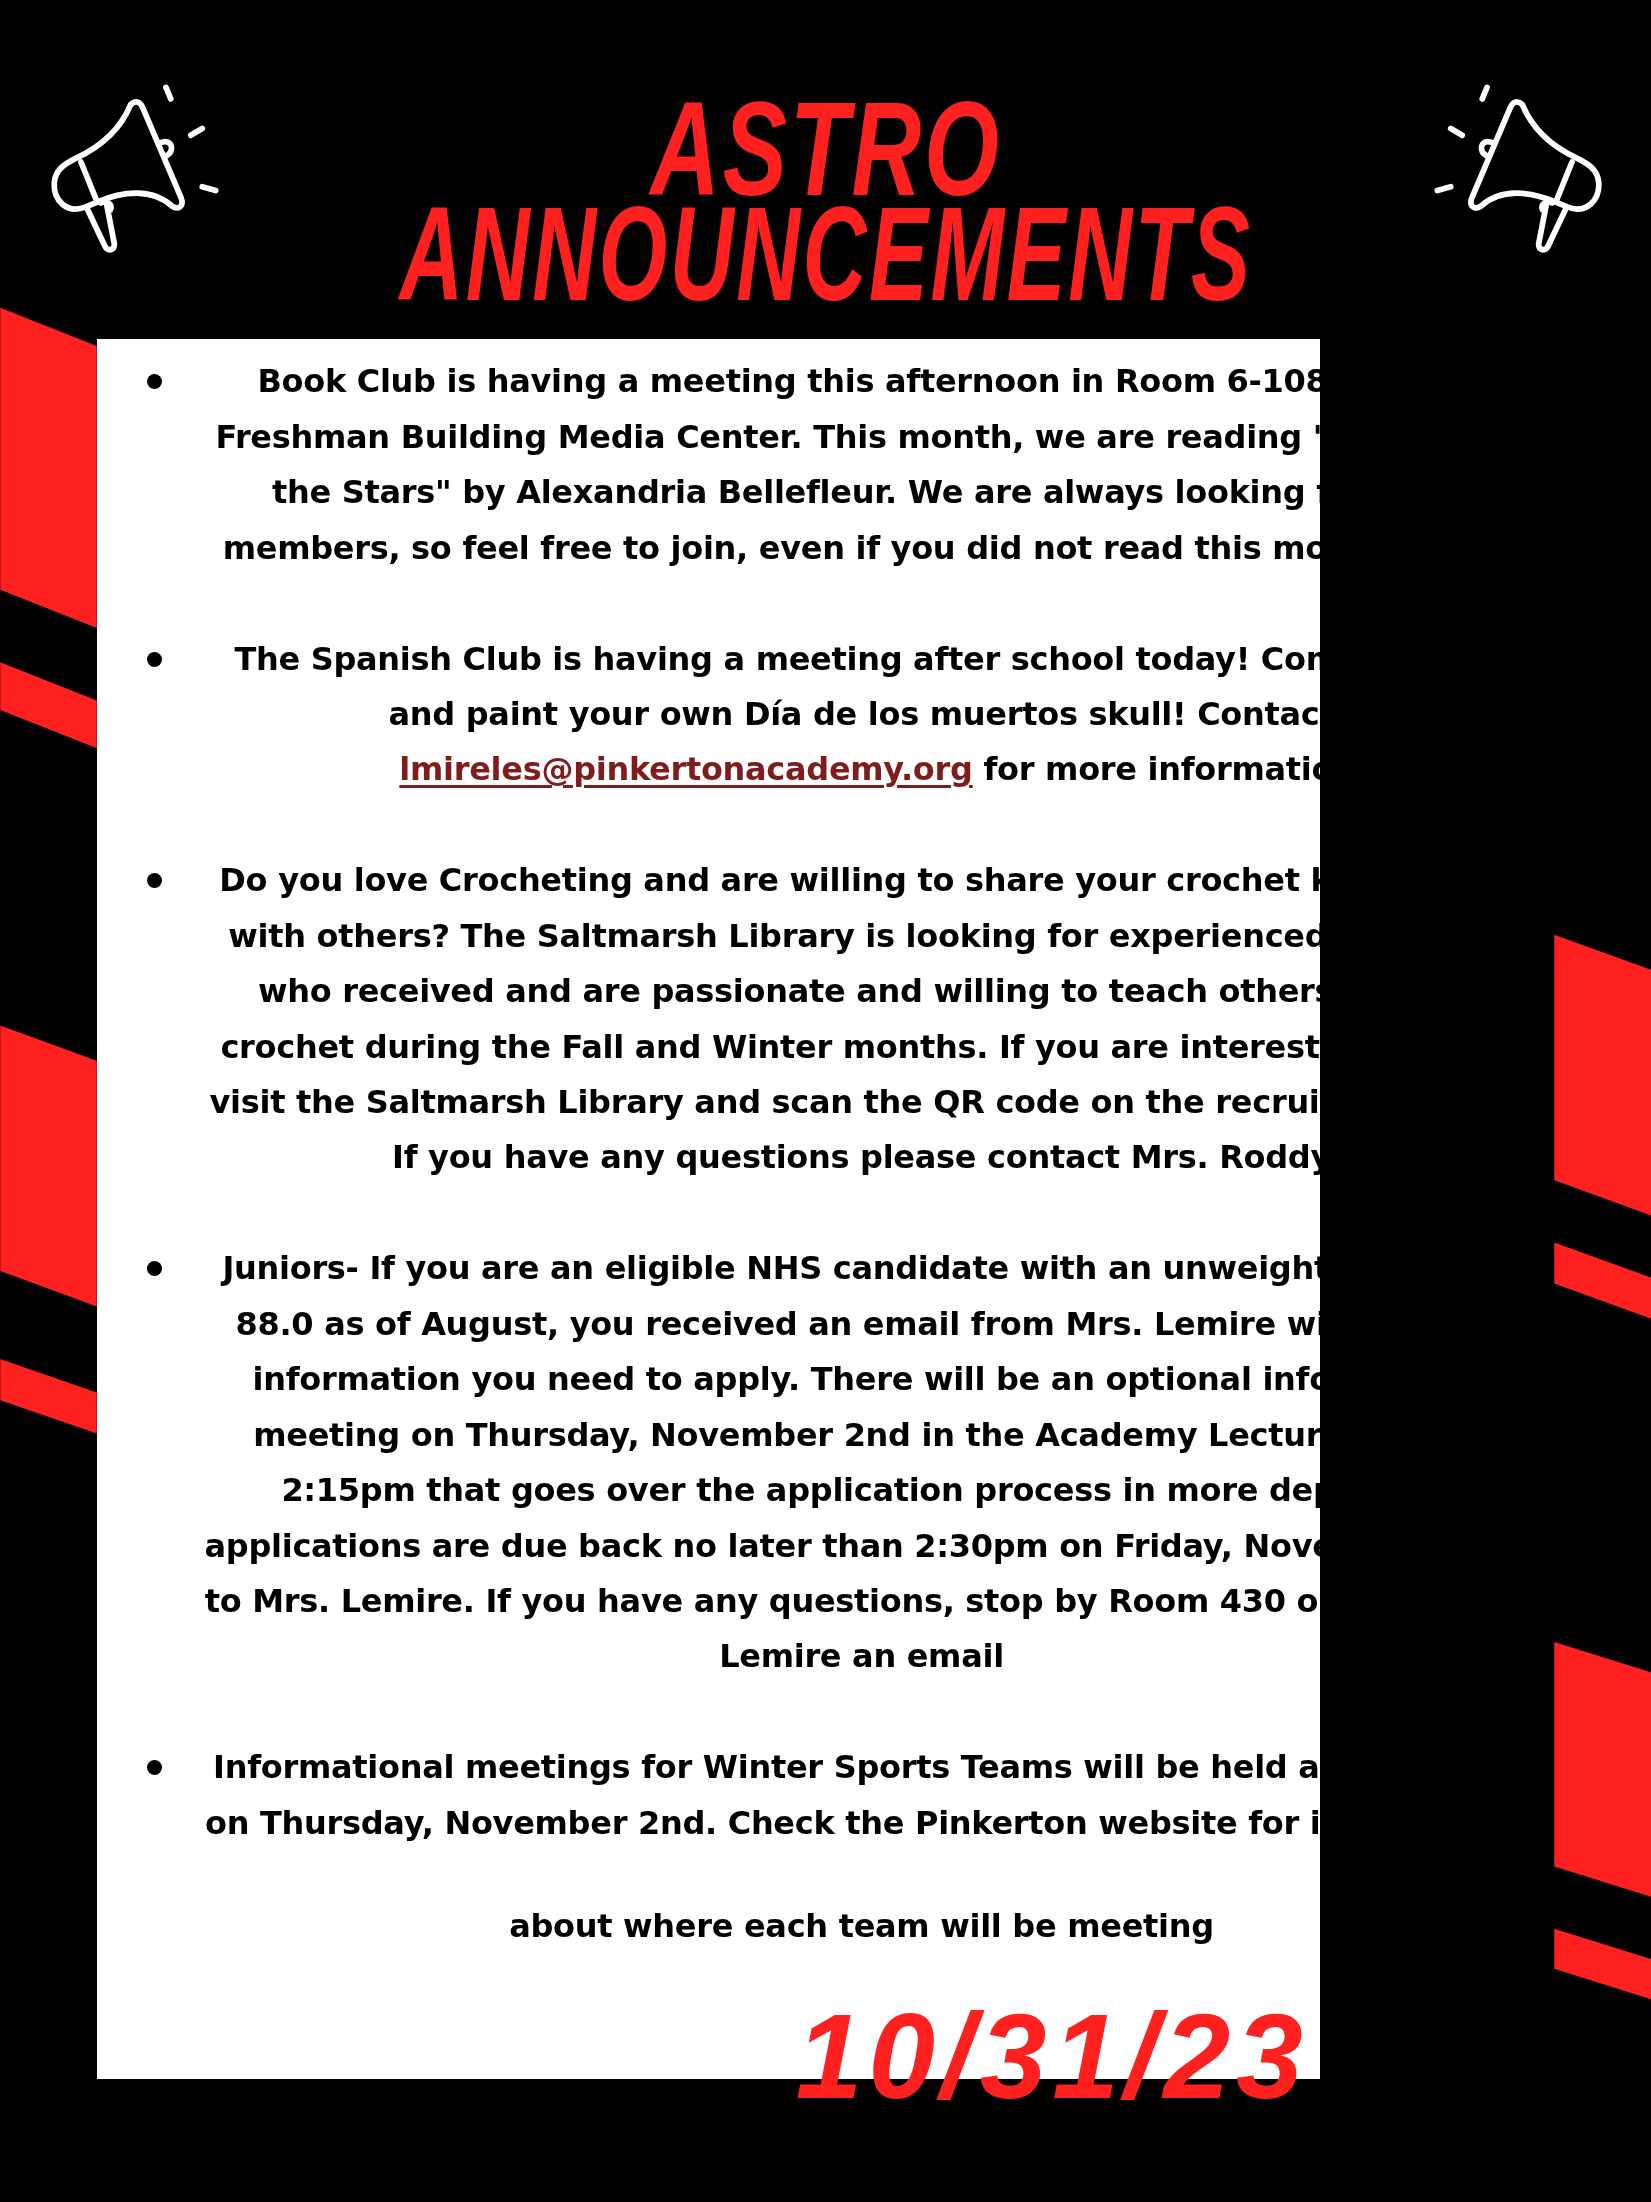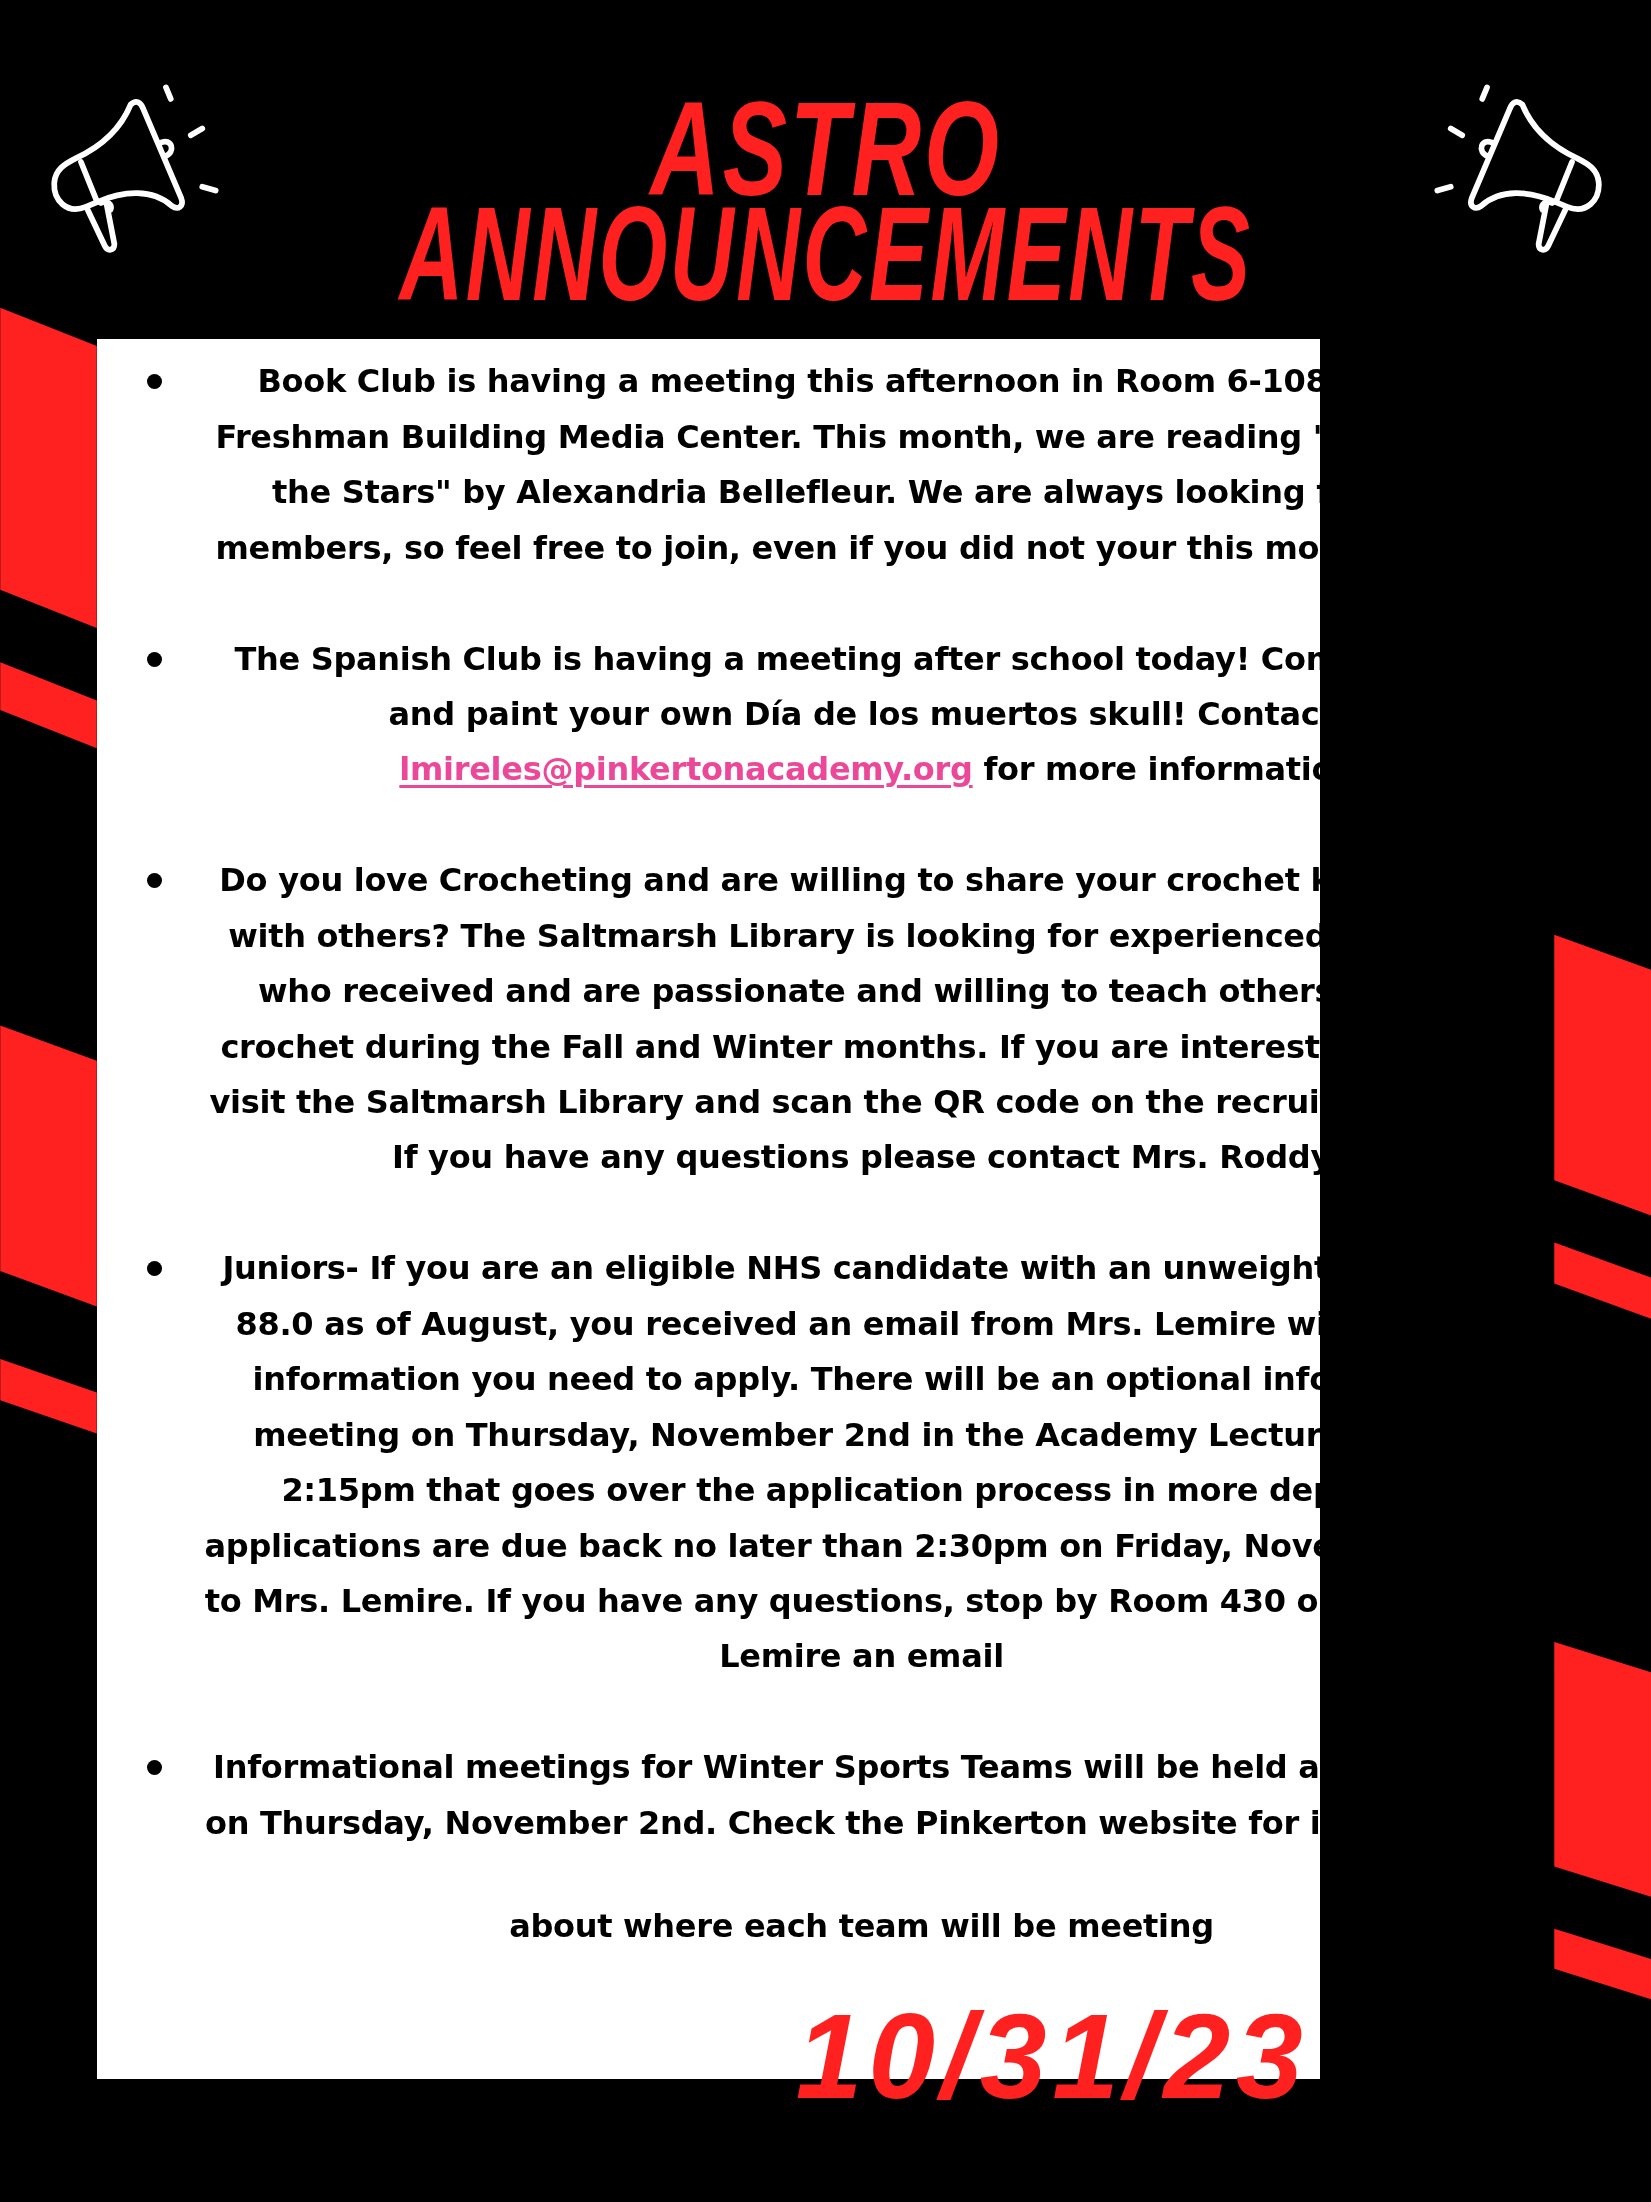"members, so feel free to" div.line { text: your this month’s book -> read this month’s free }
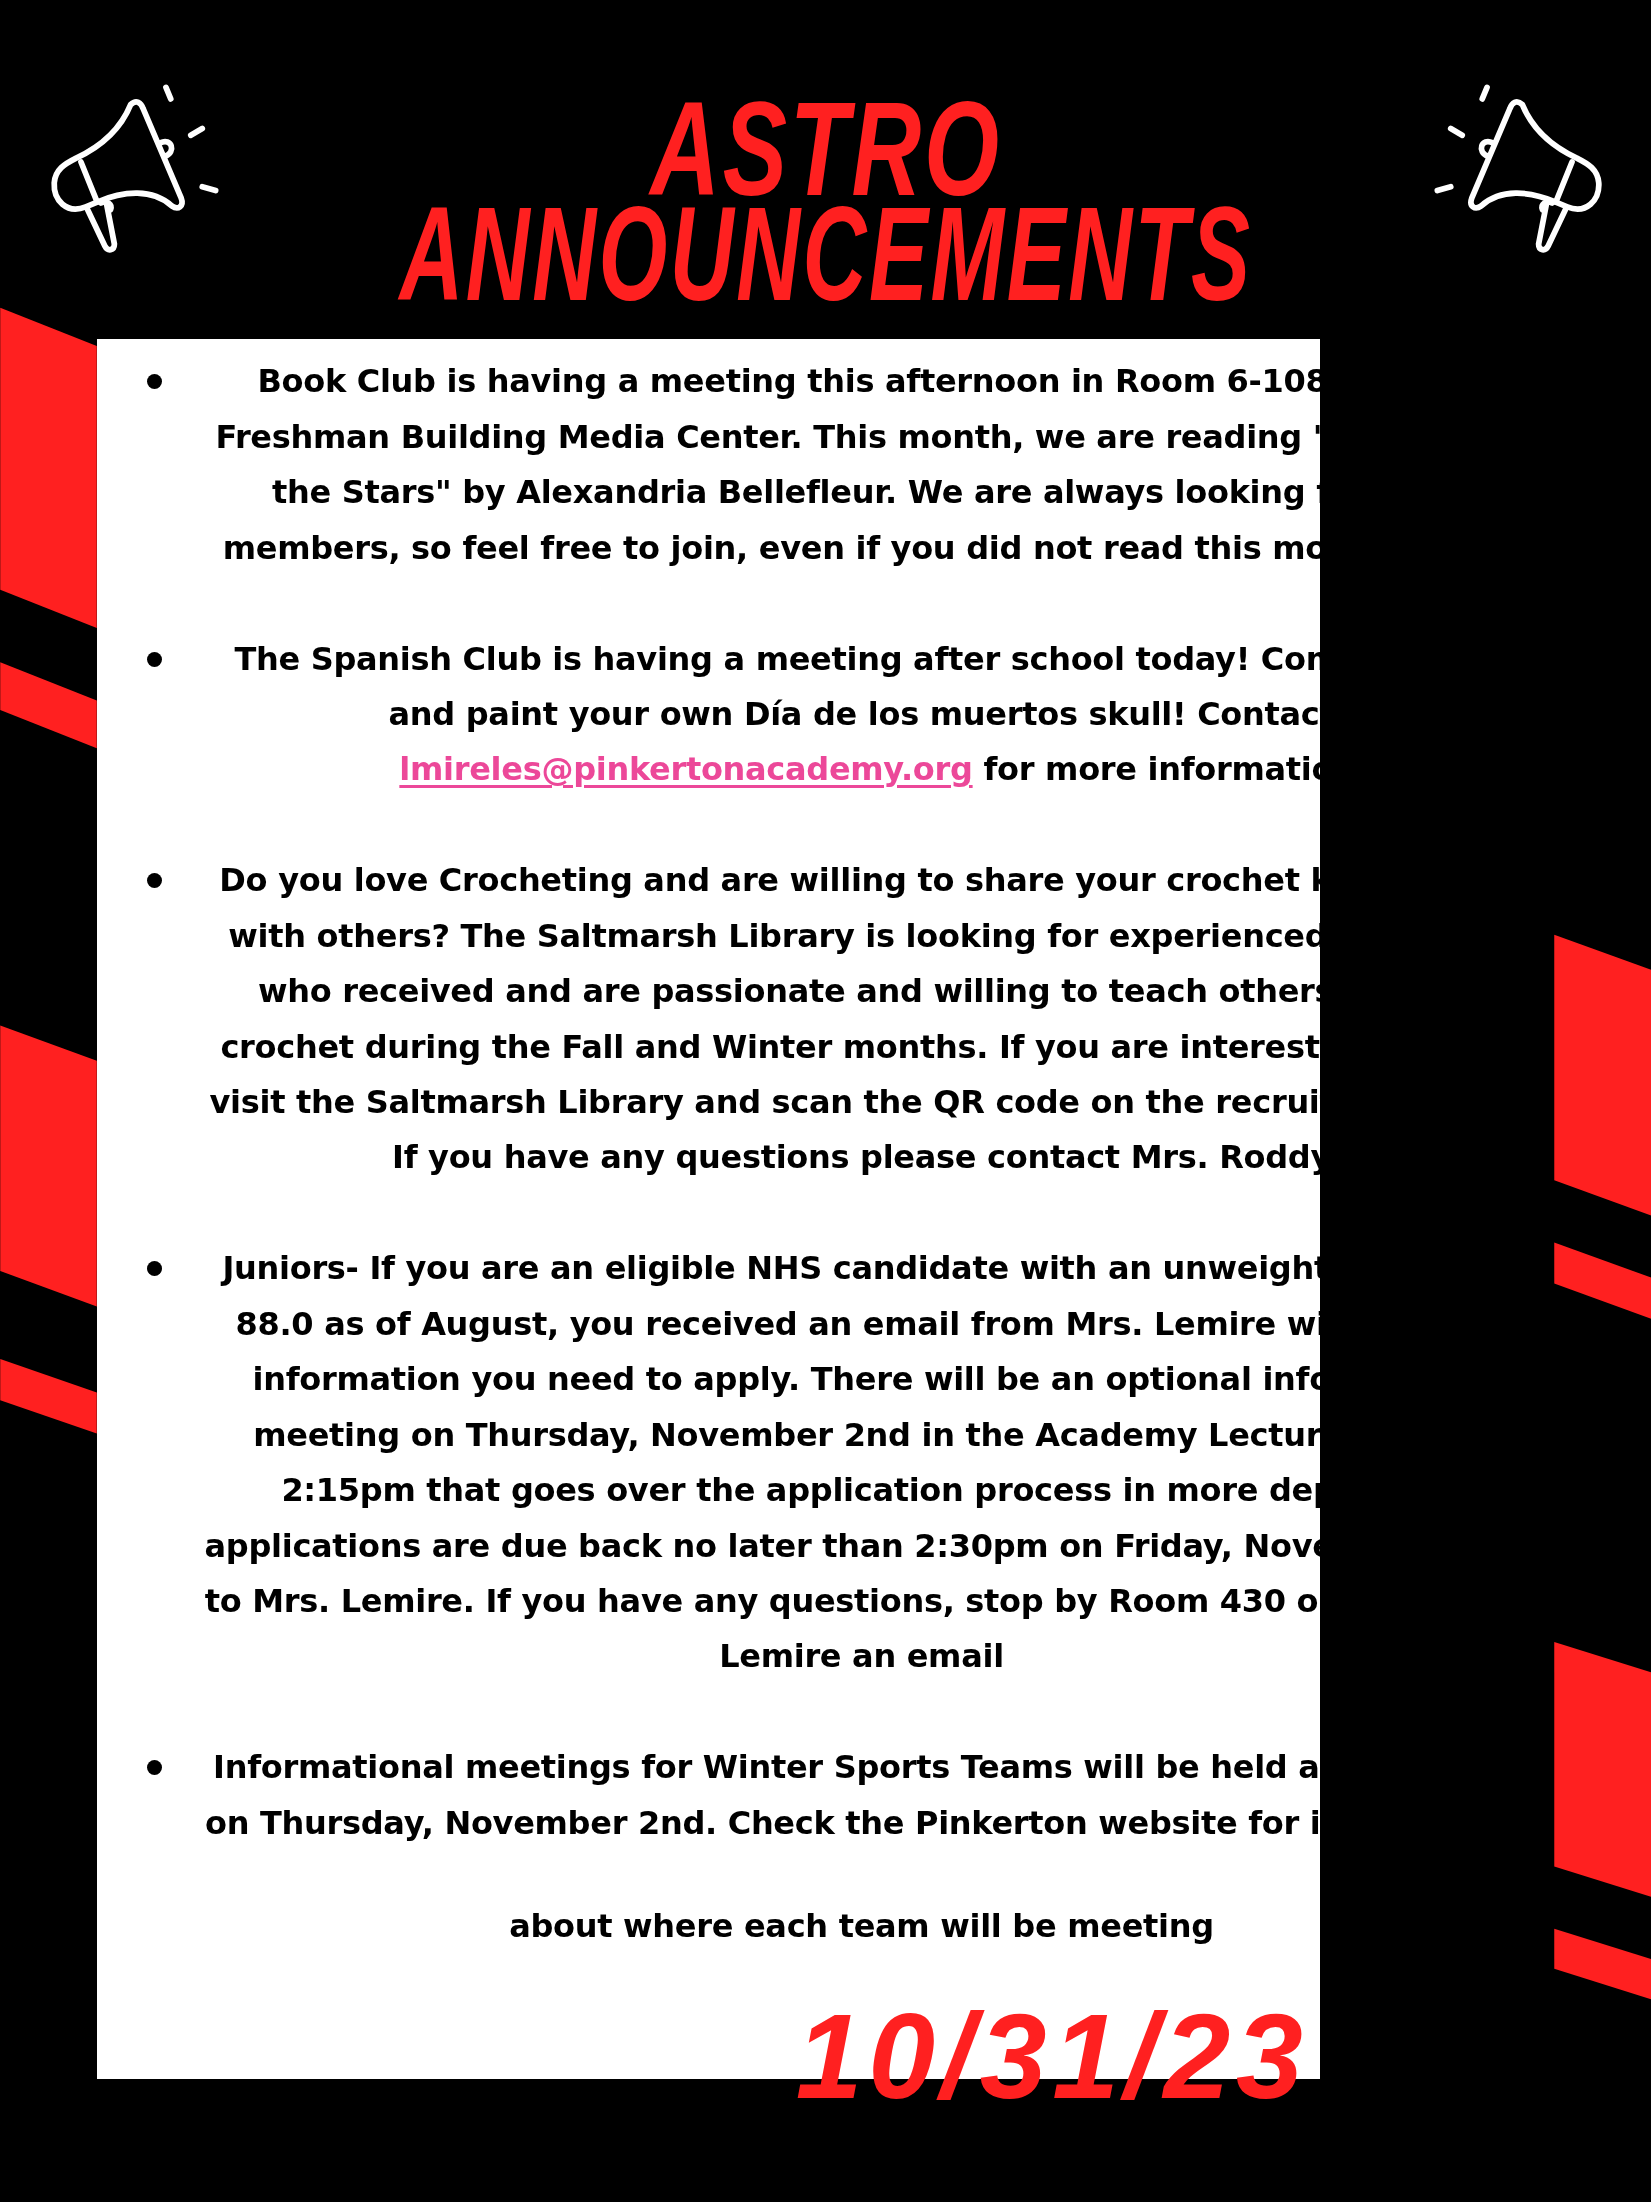"lmireles@pinkertonacademy.org" .link { color: #ec4899 -> #7f1d1d }
